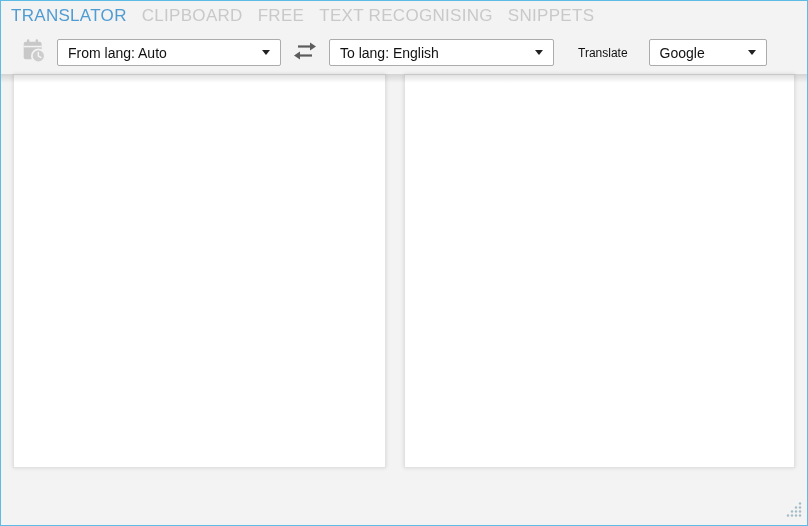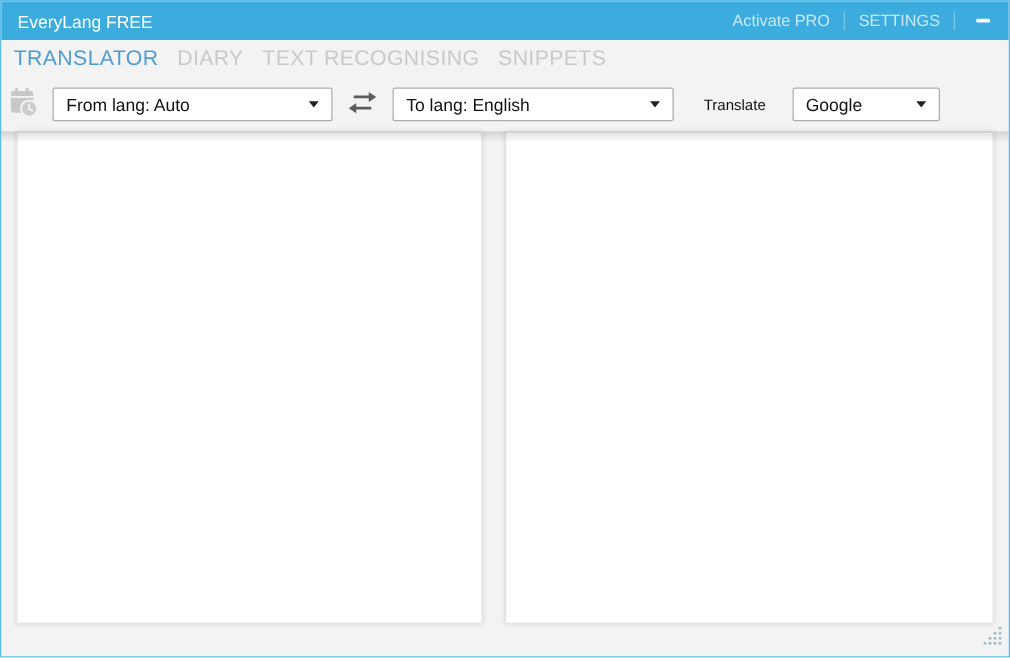"EveryLang FREE" div.titlebar { html: <div> <span>EveryLang FREE</span> <div> <button>Activate PRO</button> <span></span> <button>SETTINGS</button> <span></span> <button> <span></span> </button> </div> </div> -> none }
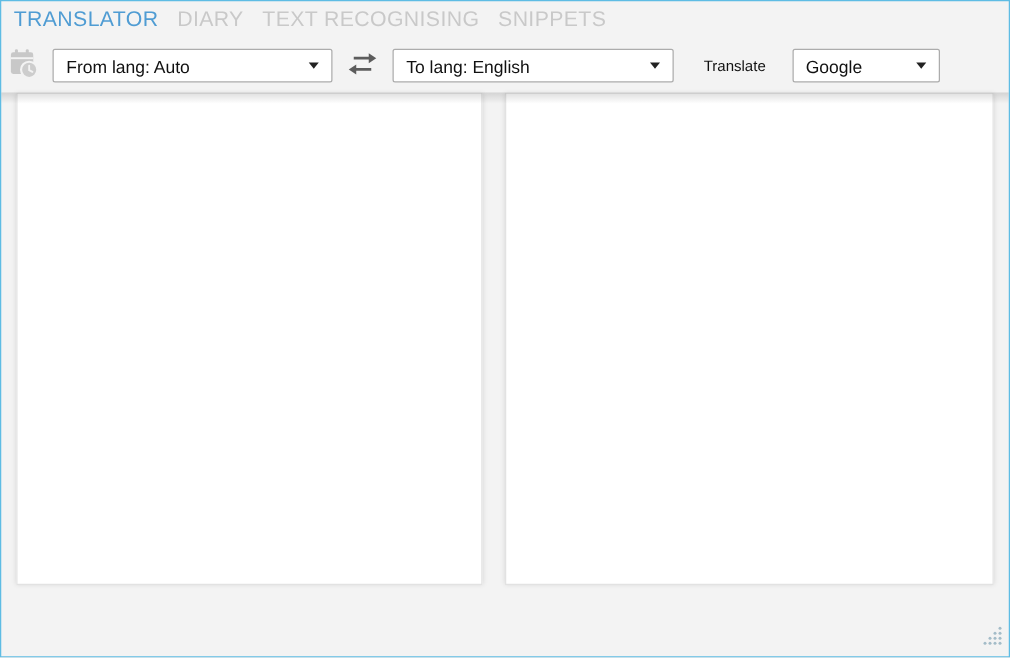"CLIPBOARD" button.tab { html: none -> <button>CLIPBOARD</button> }
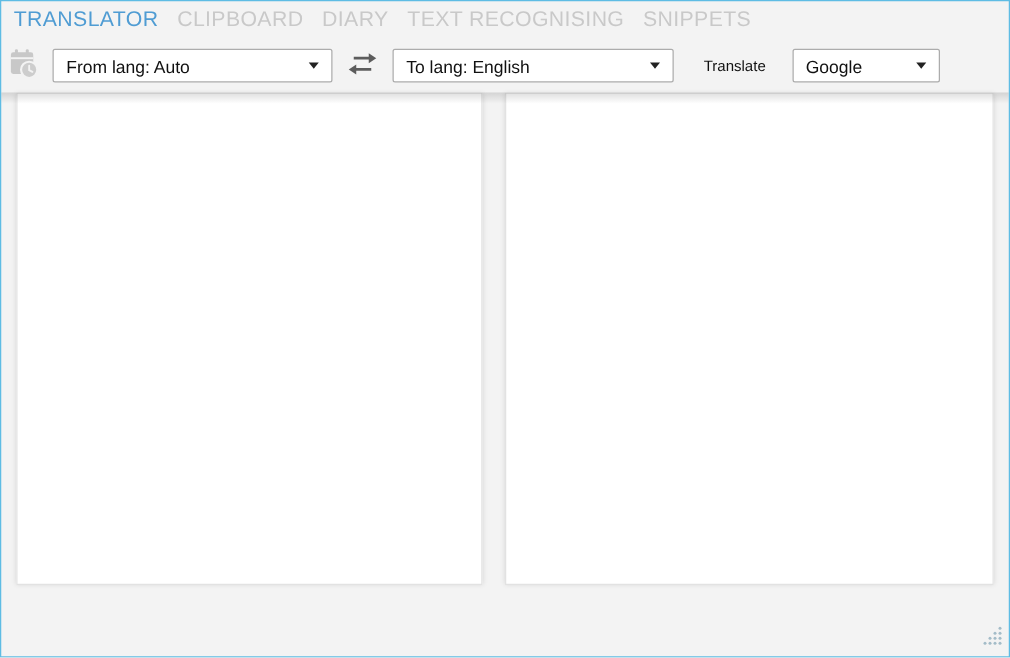"DIARY" button.tab { text: DIARY -> FREE }
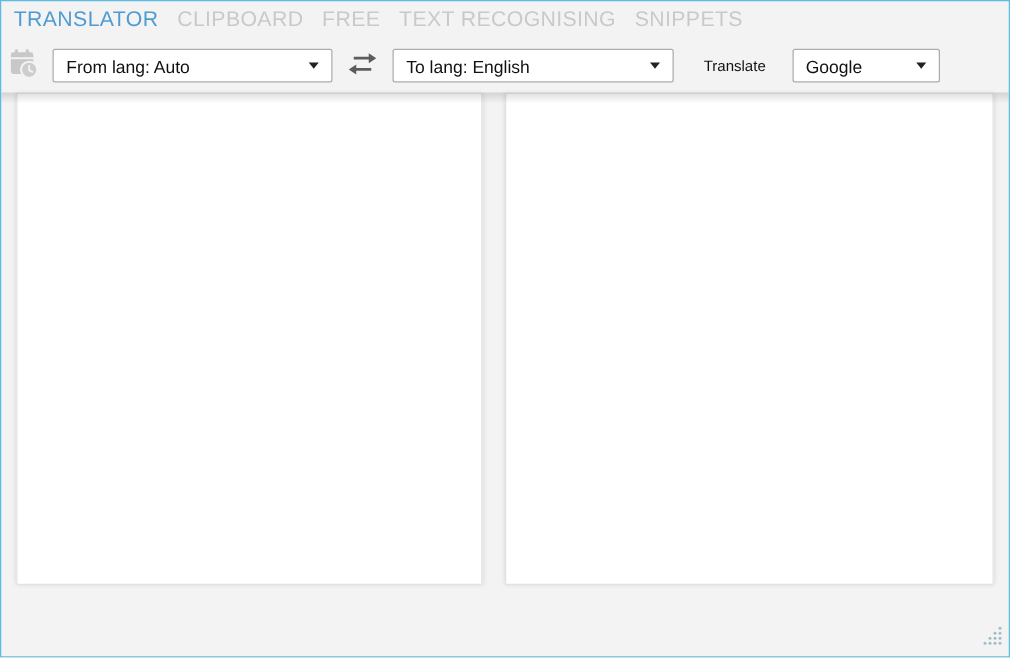"From lang: Auto" .toolbar { padding: 0 5px -> 0 20px }
